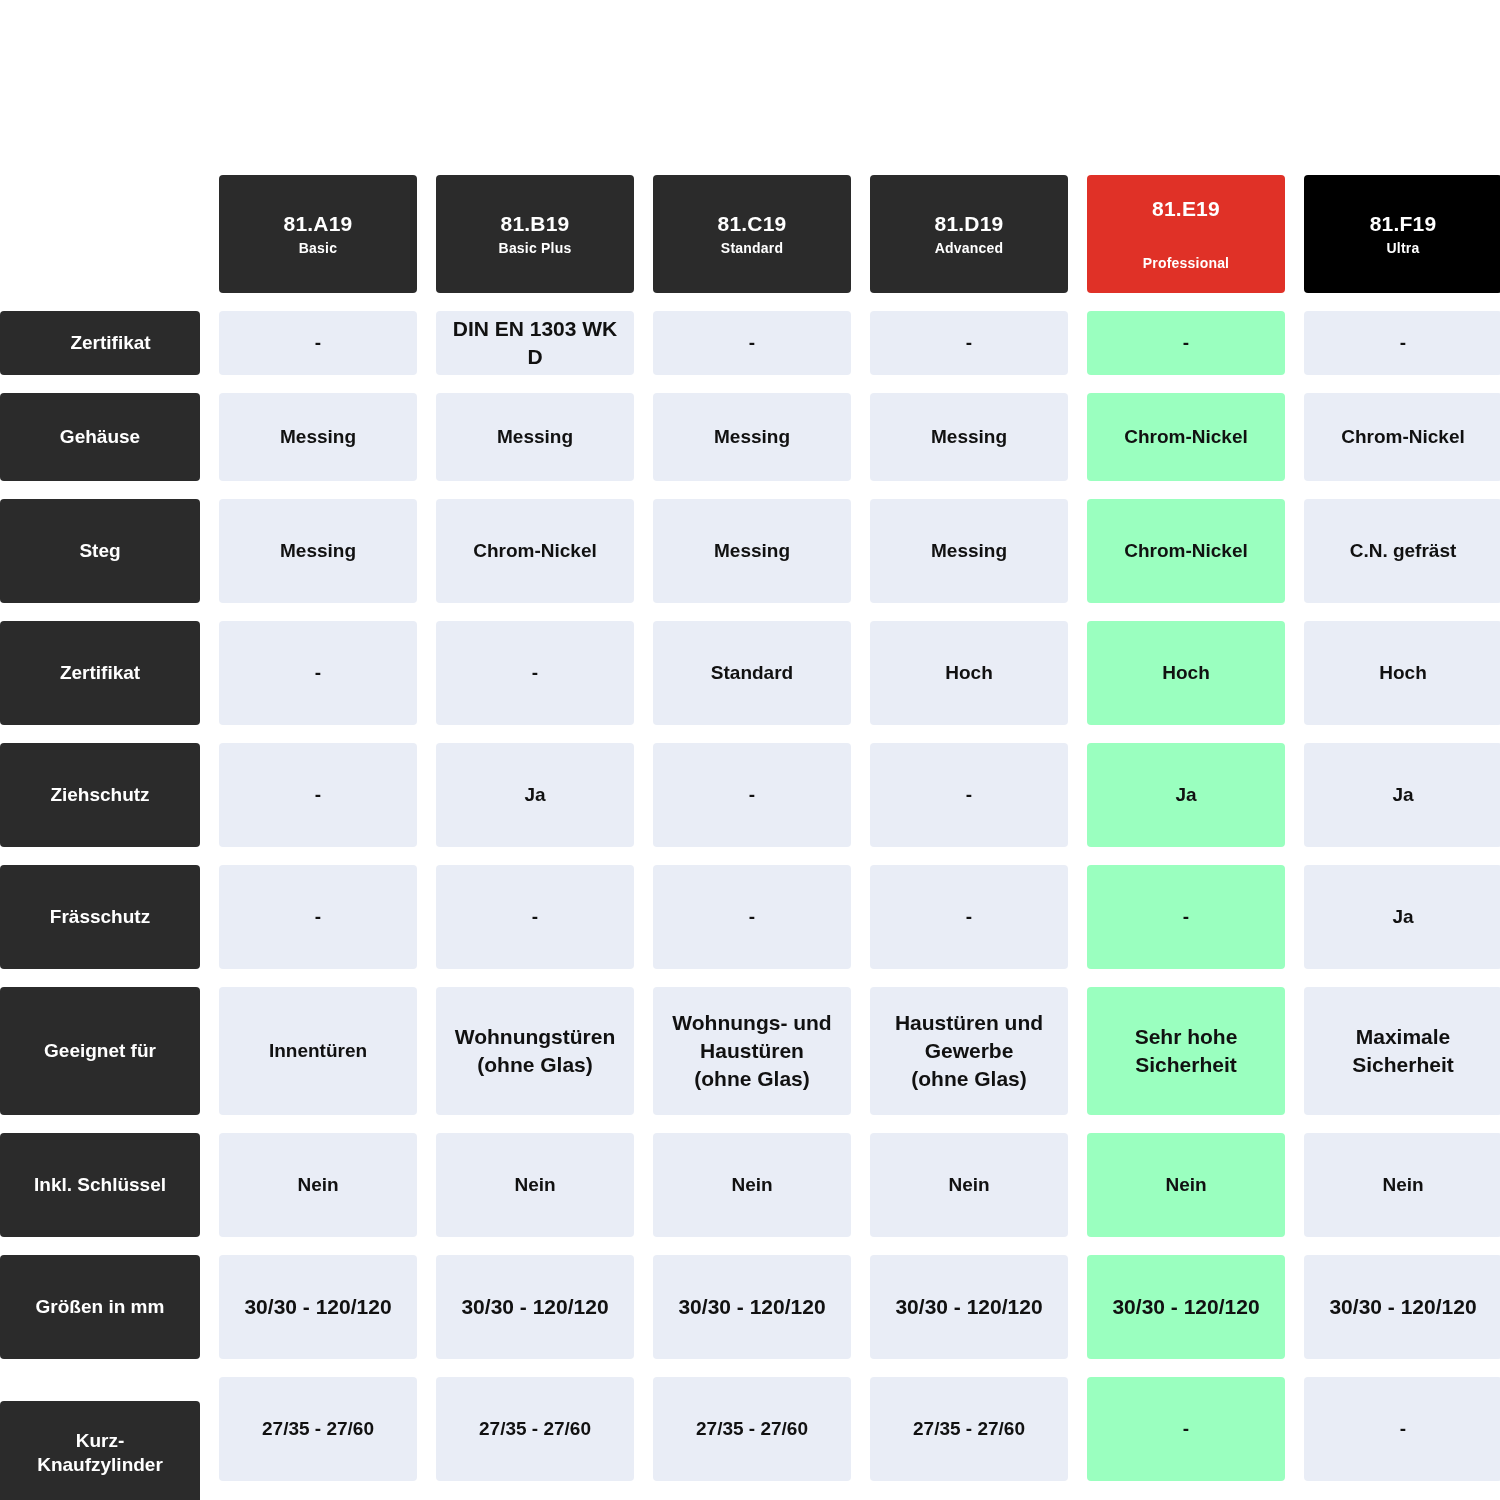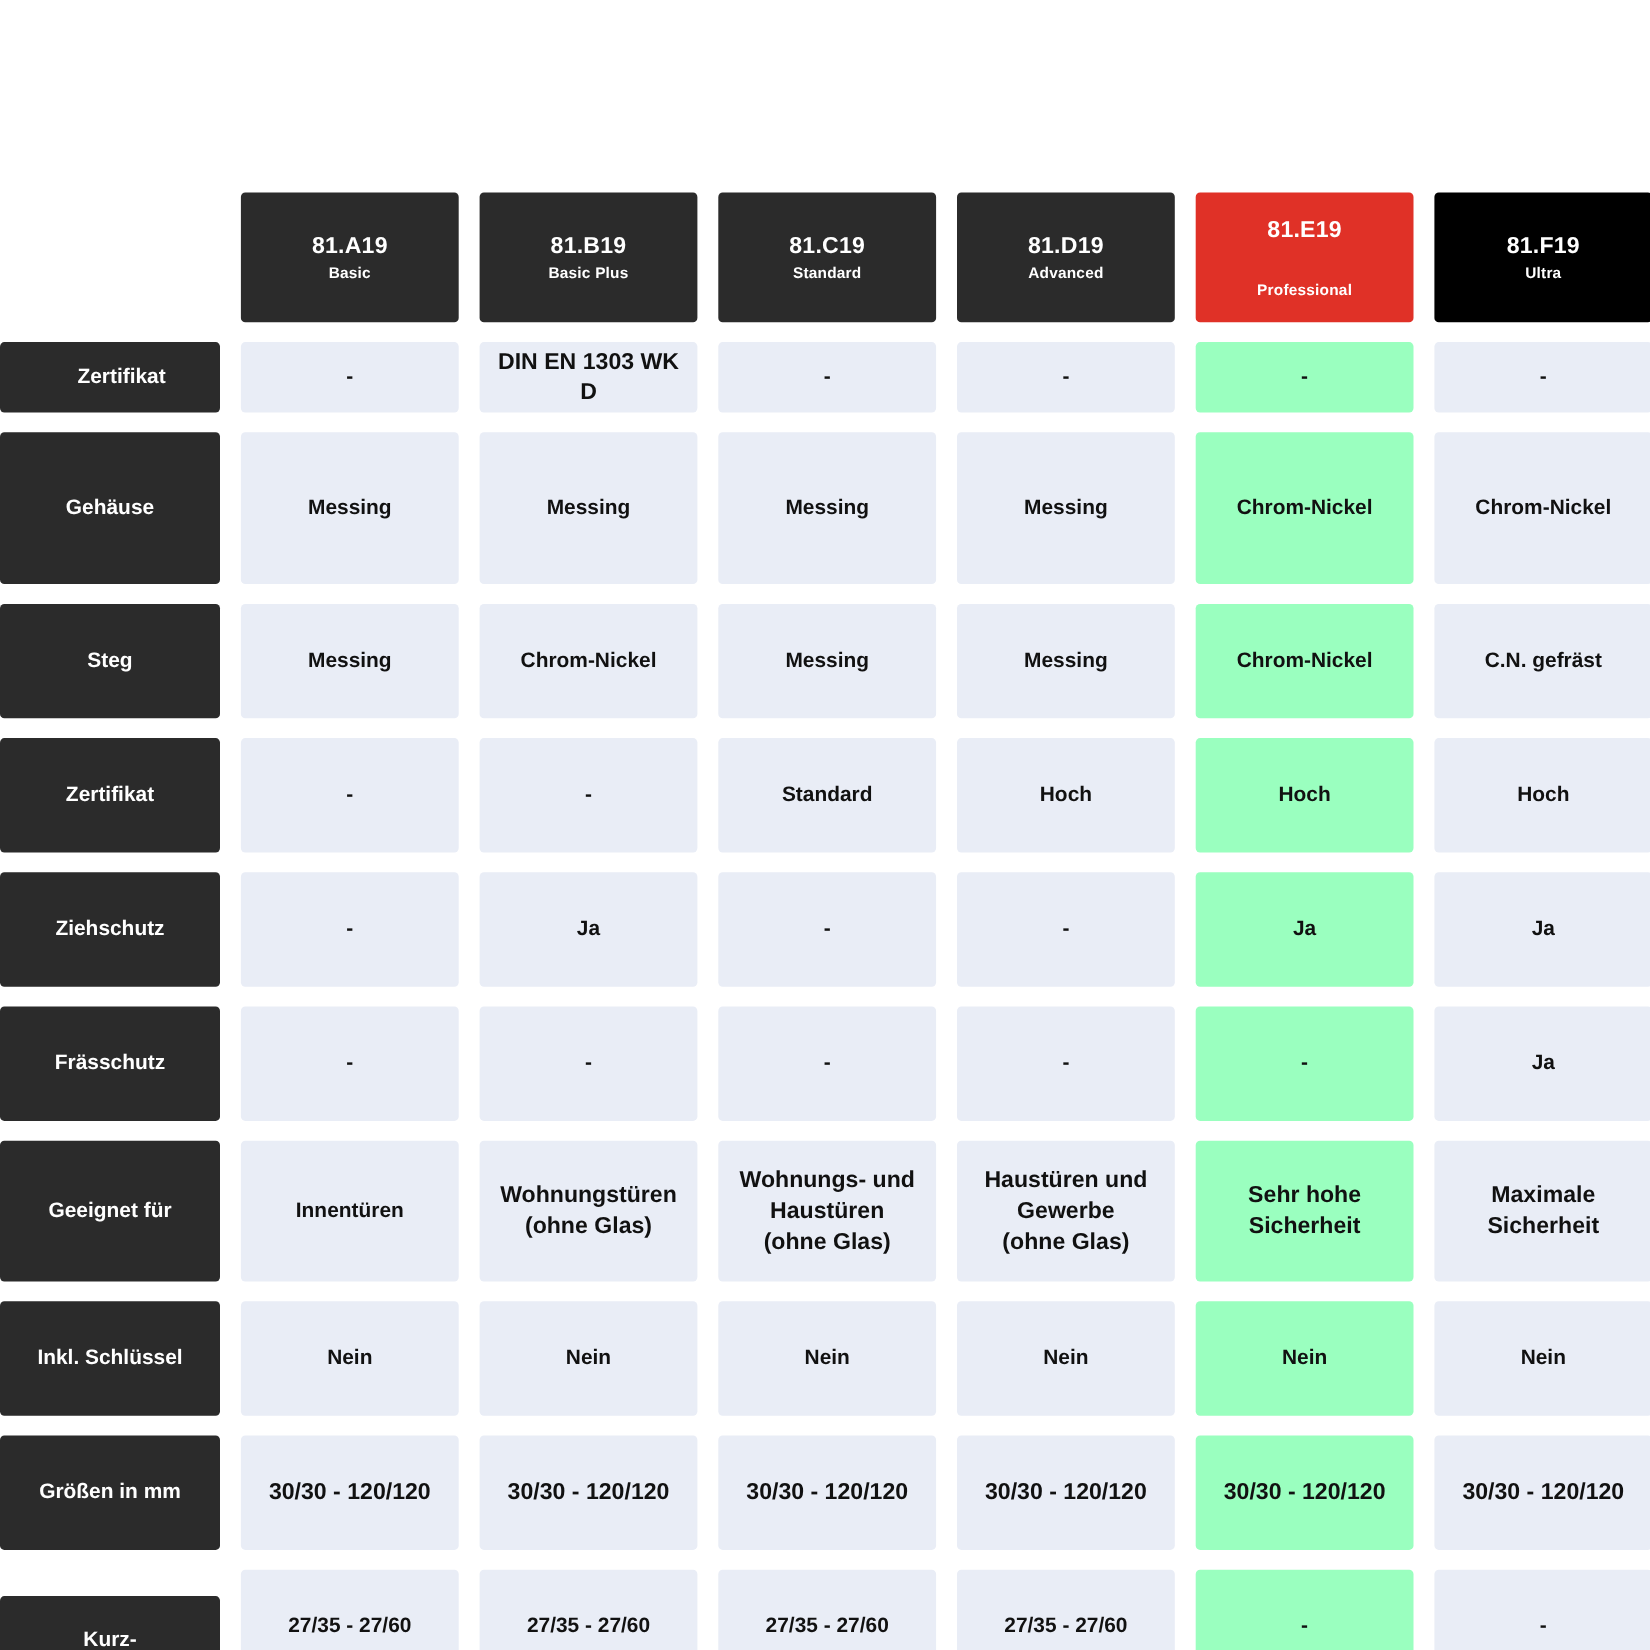"Gehäuse" .r-h-large { height: 138px -> 88px }
